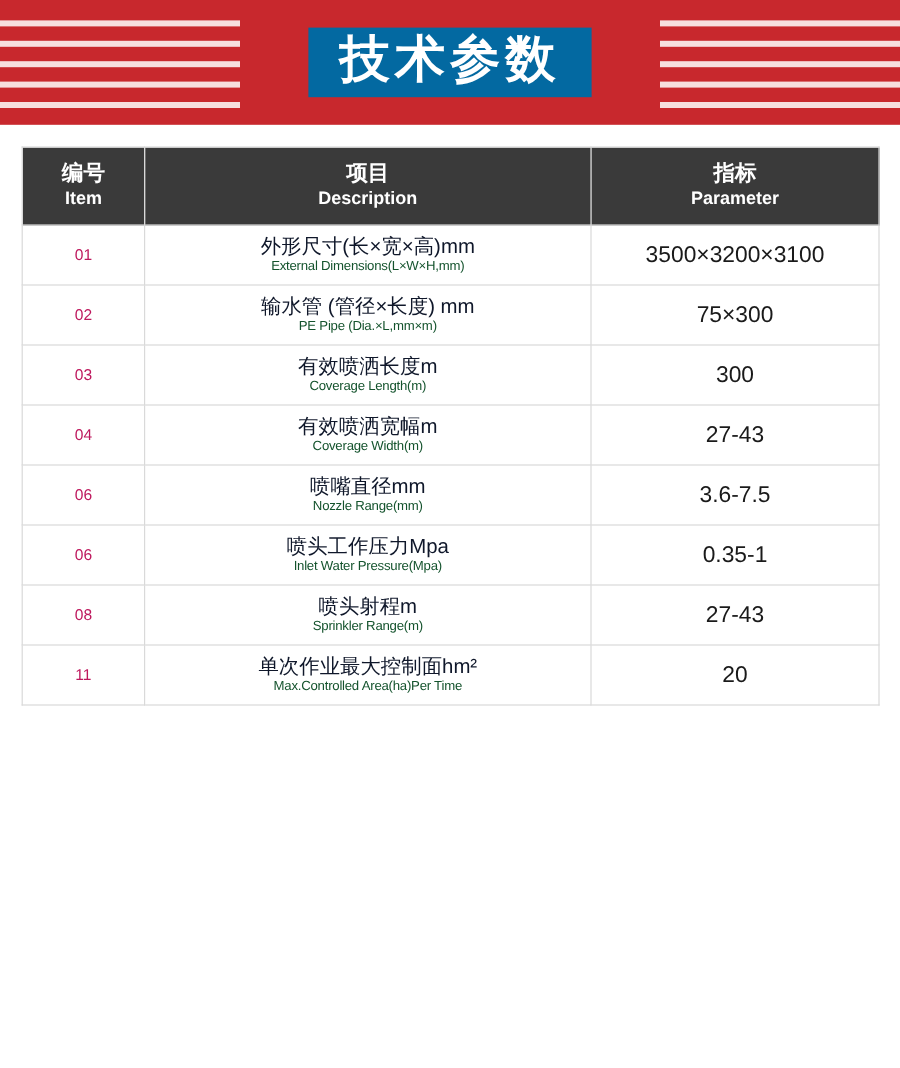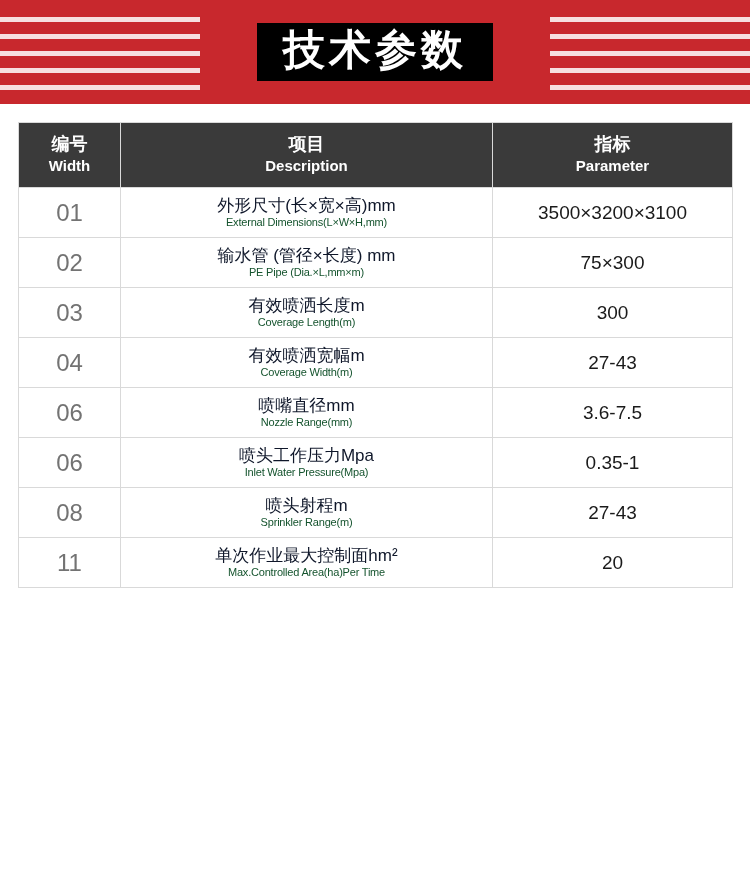"技术参数" .banner-title-bg { background: #000000 -> #0369a1 }
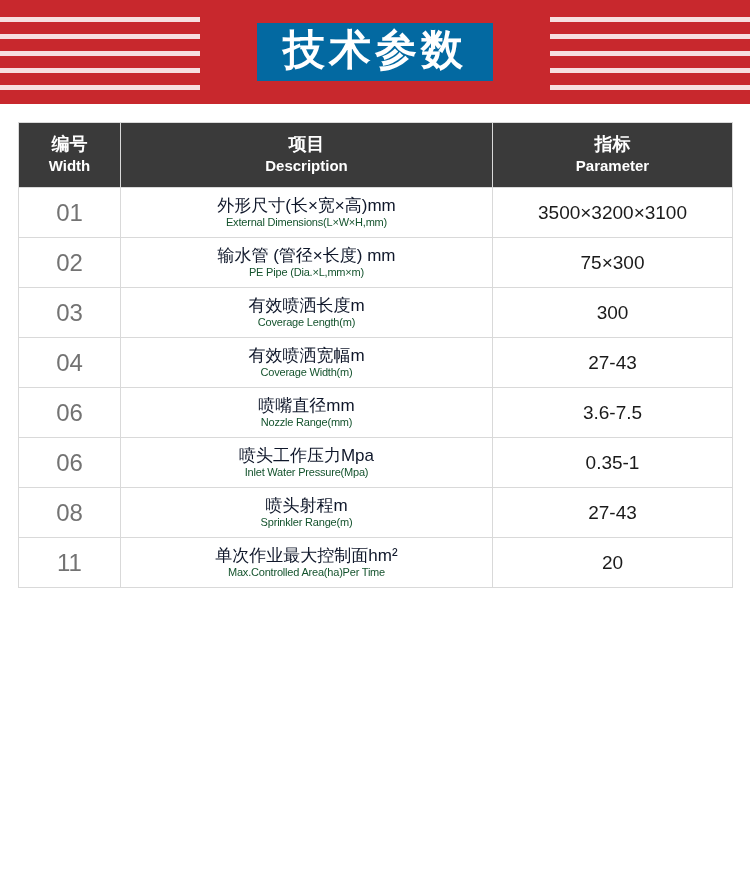"Width" span.en { text: Width -> Item }
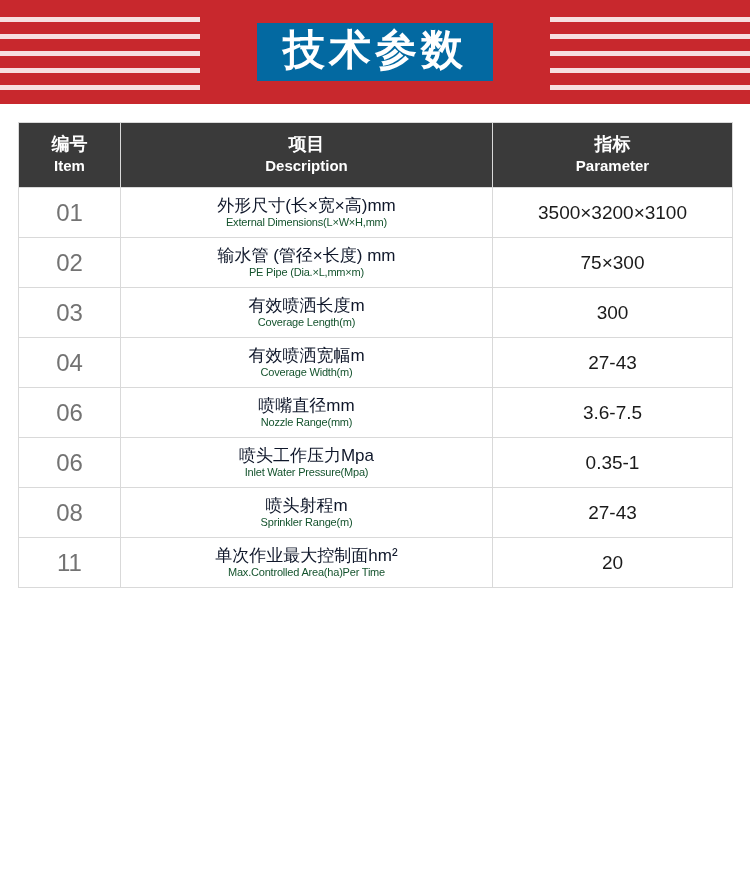"01" td.item { color: #737373 -> #be185d; font-size: 24px -> 13px }
